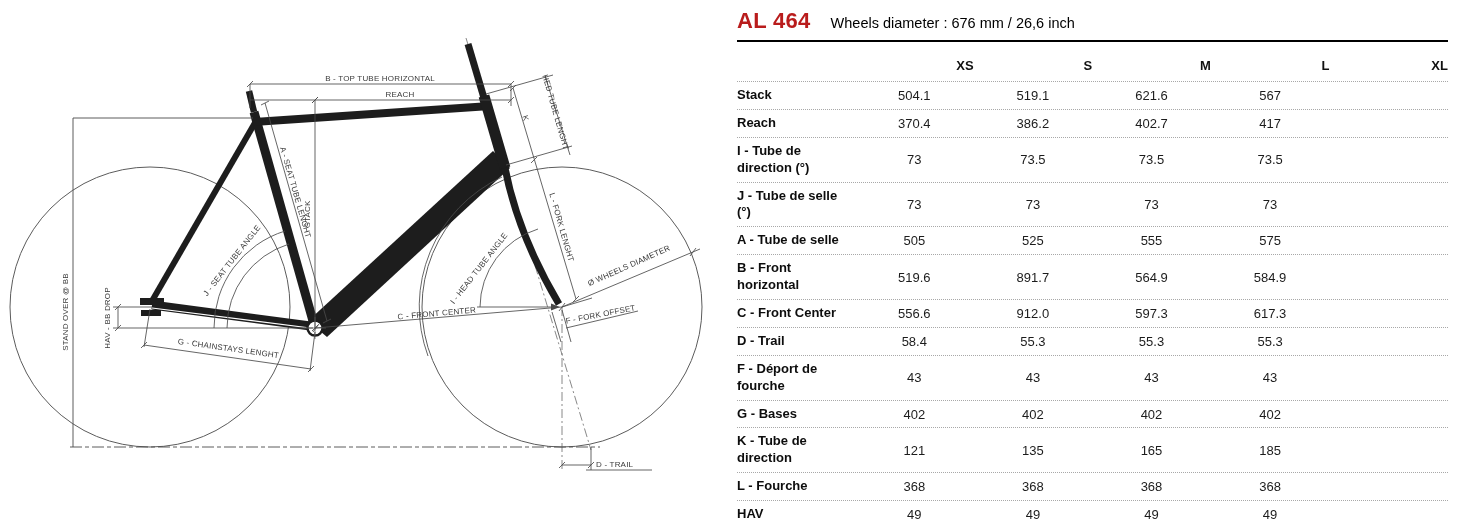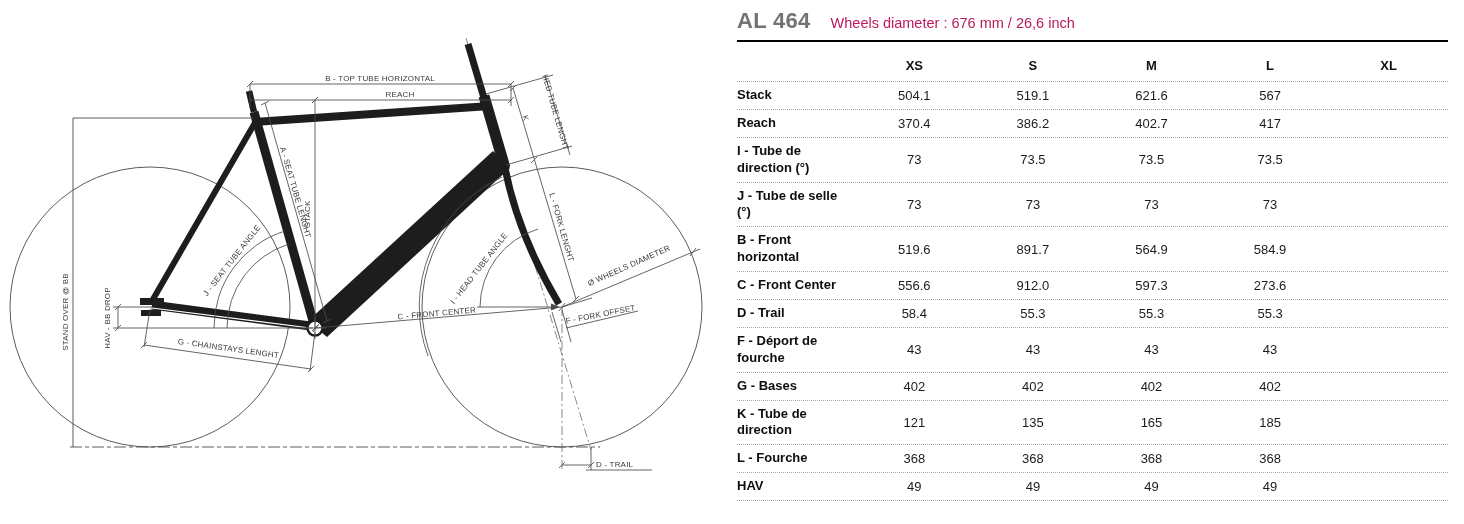"AL 464" .model { color: #737373 -> #b91c1c }
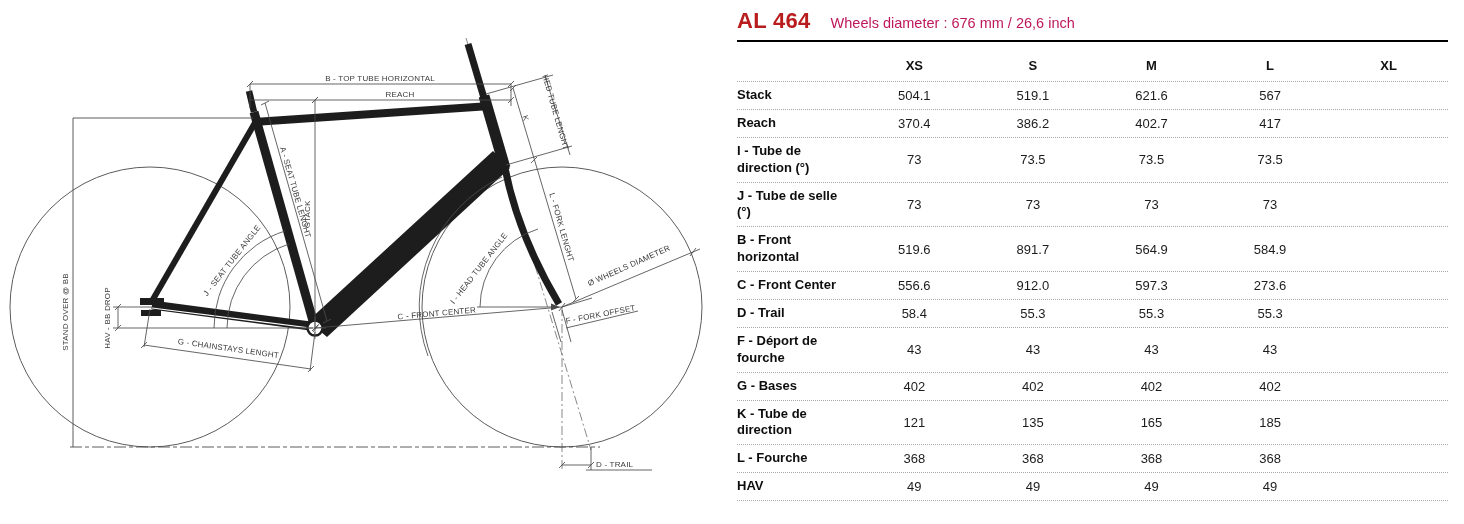"Wheels diameter : 676 mm" .subtitle { color: #be185d -> #000000 }
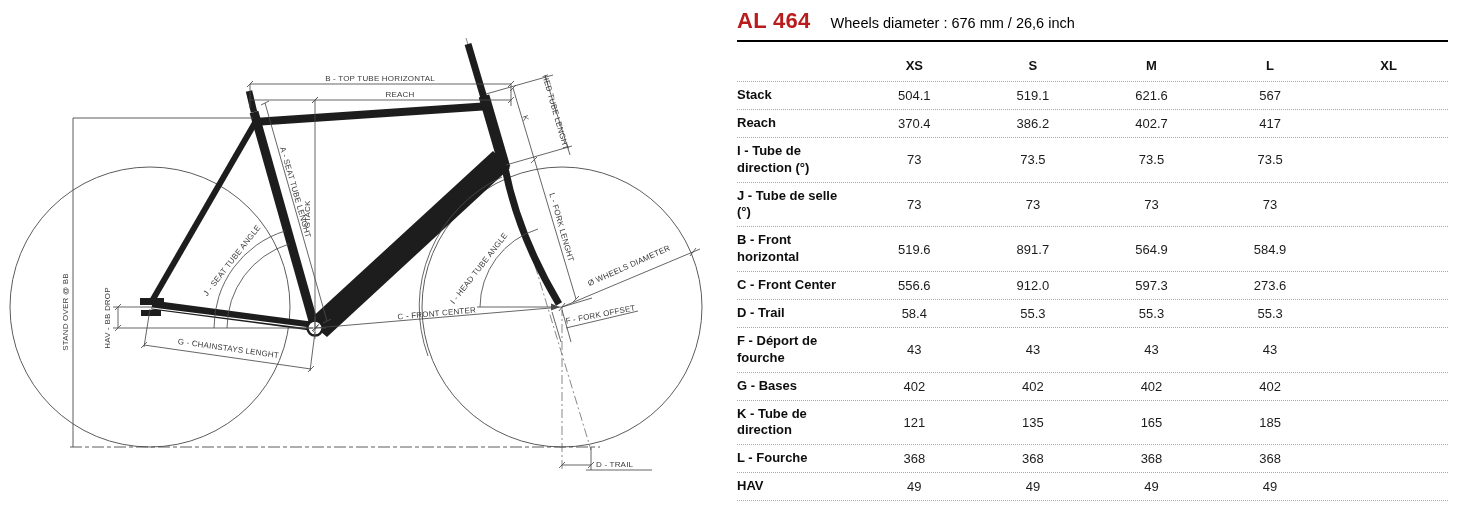"XS" .size-h { text-align: center -> right }
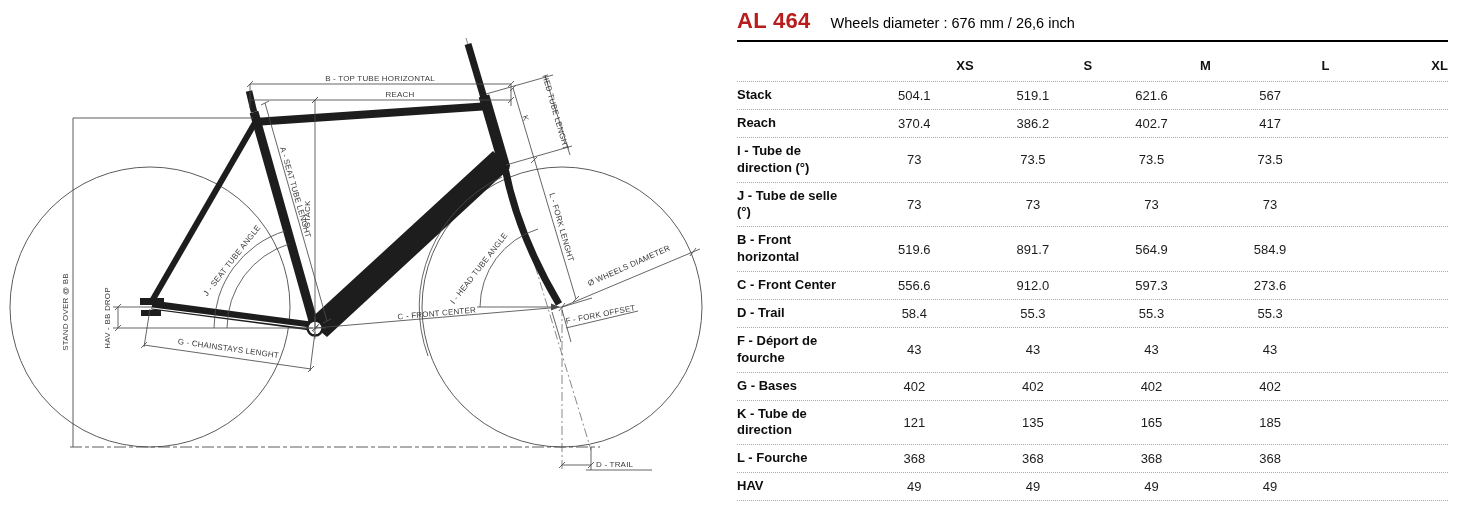"A - Tube de selle" div.grid-row { html: none -> <div> <div>A - Tube de selle</div> <div>505</div> <div>525</div> <div>555</div> <div>575</div> <div></div> </div> }
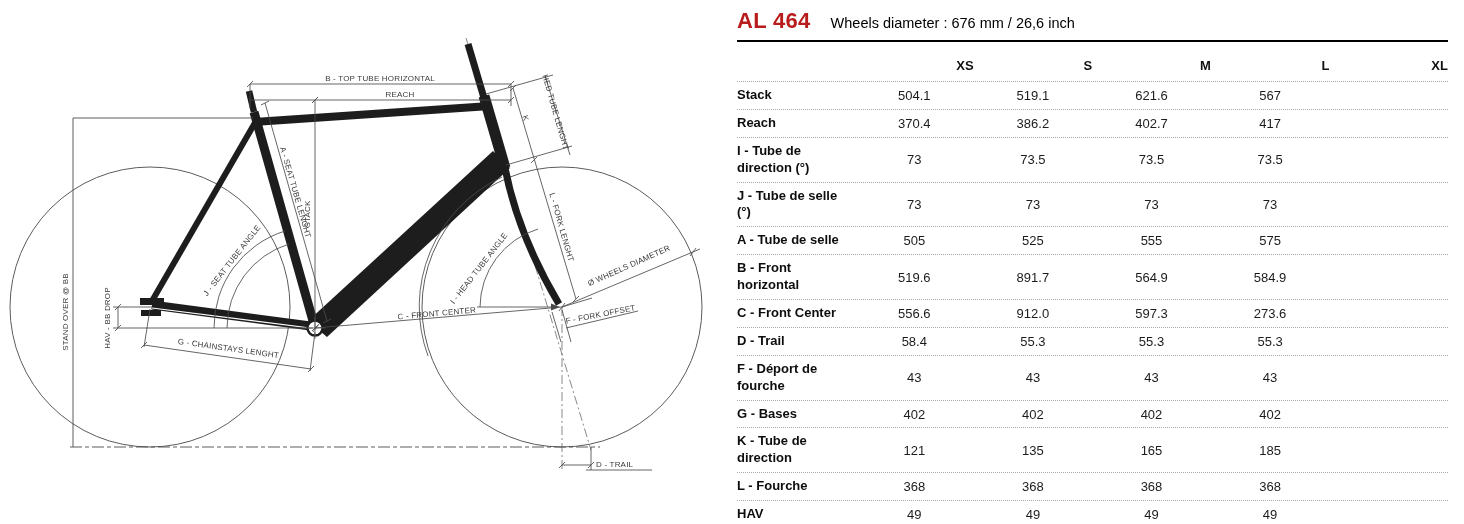"273.6" div.rcell { text: 273.6 -> 617.3 }
